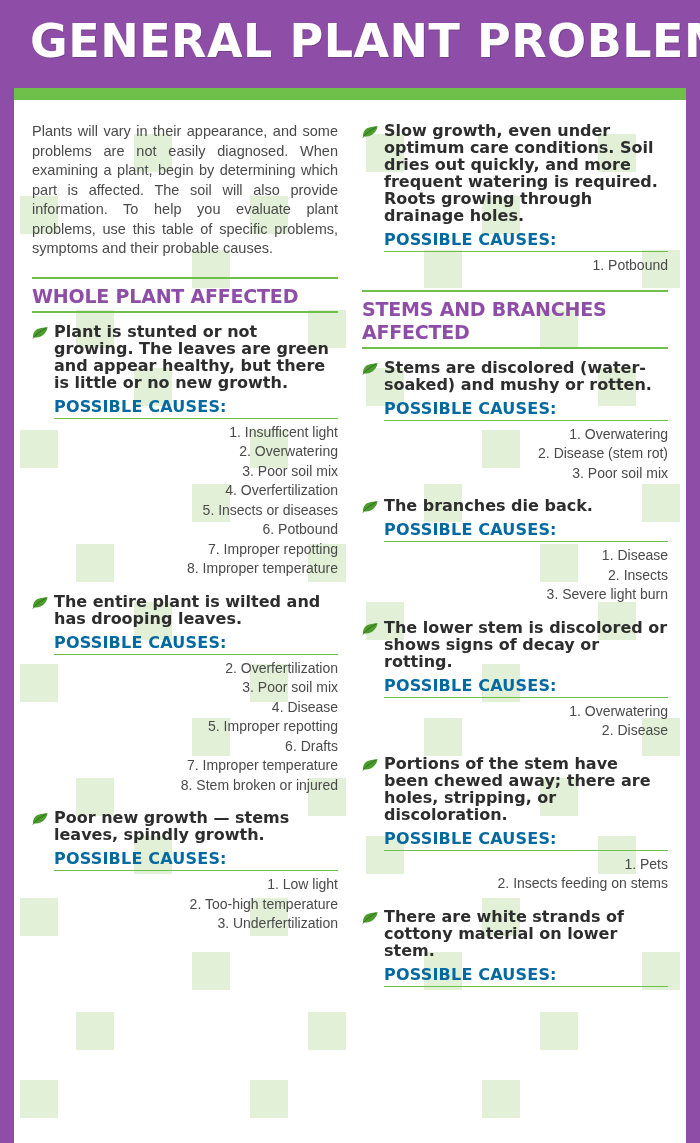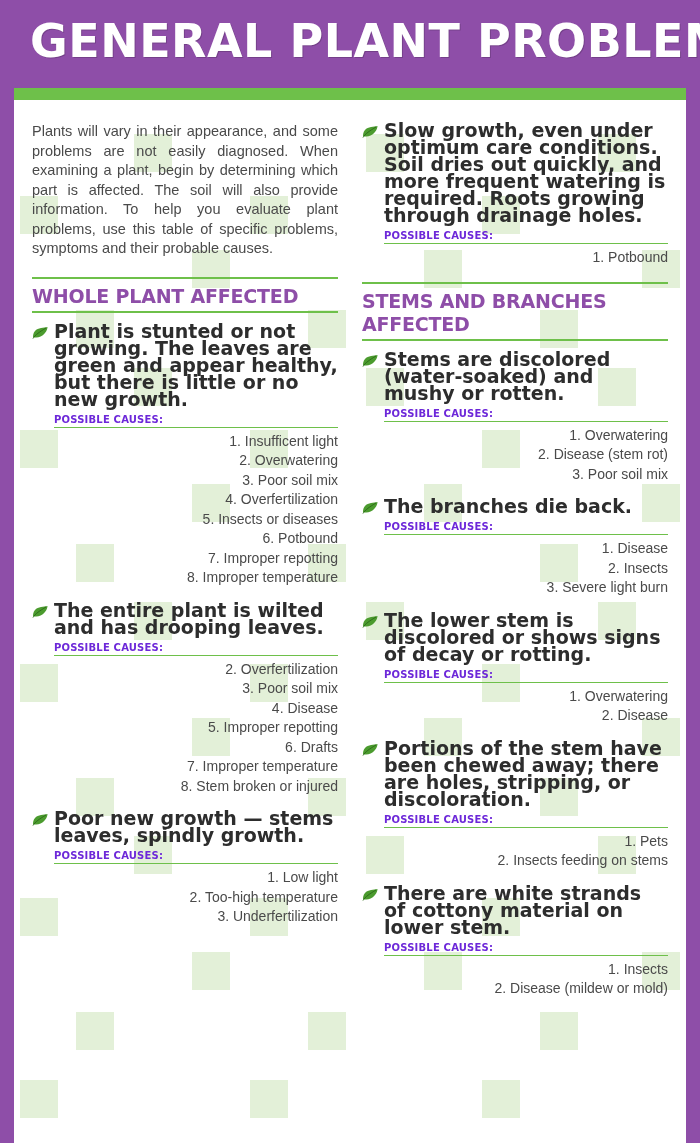"Slow growth, even under optimum" .entry-symptom { font-size: 19px -> 16px }
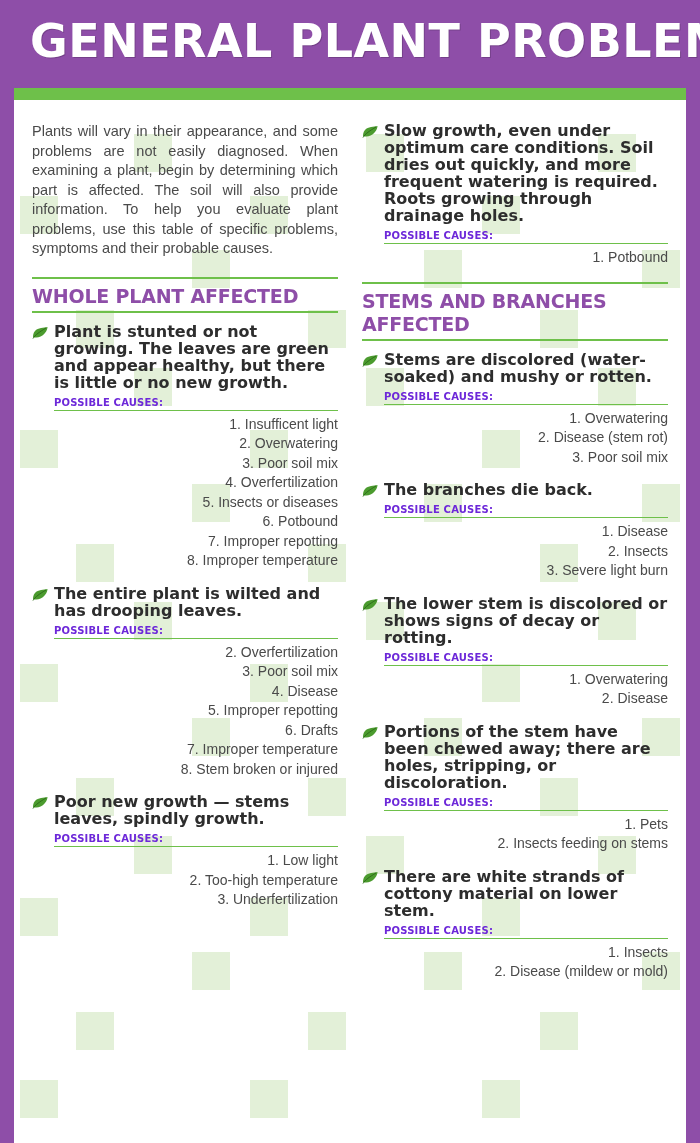"POSSIBLE CAUSES:" .causes-label { color: #6d28d9 -> #0369a1; font-size: 10px -> 16px }
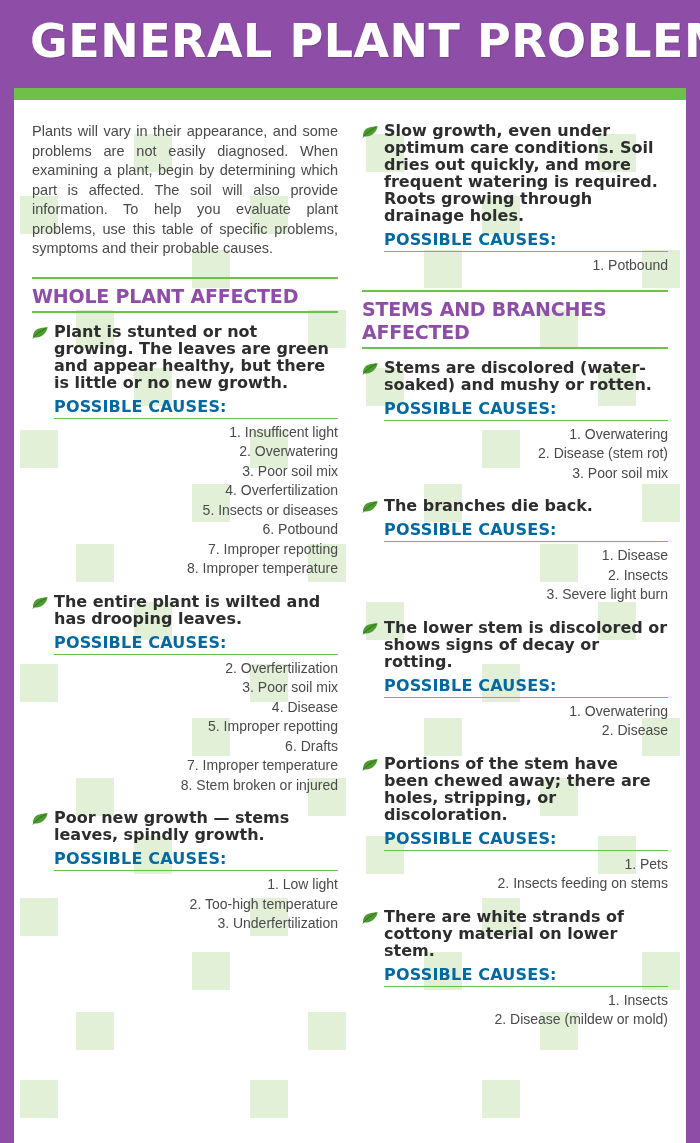"1. Insects" ol.causes { html: <ol> <li>1. Insects</li> <li>2. Disease (mildew or mold)</li> </ol> -> none }
